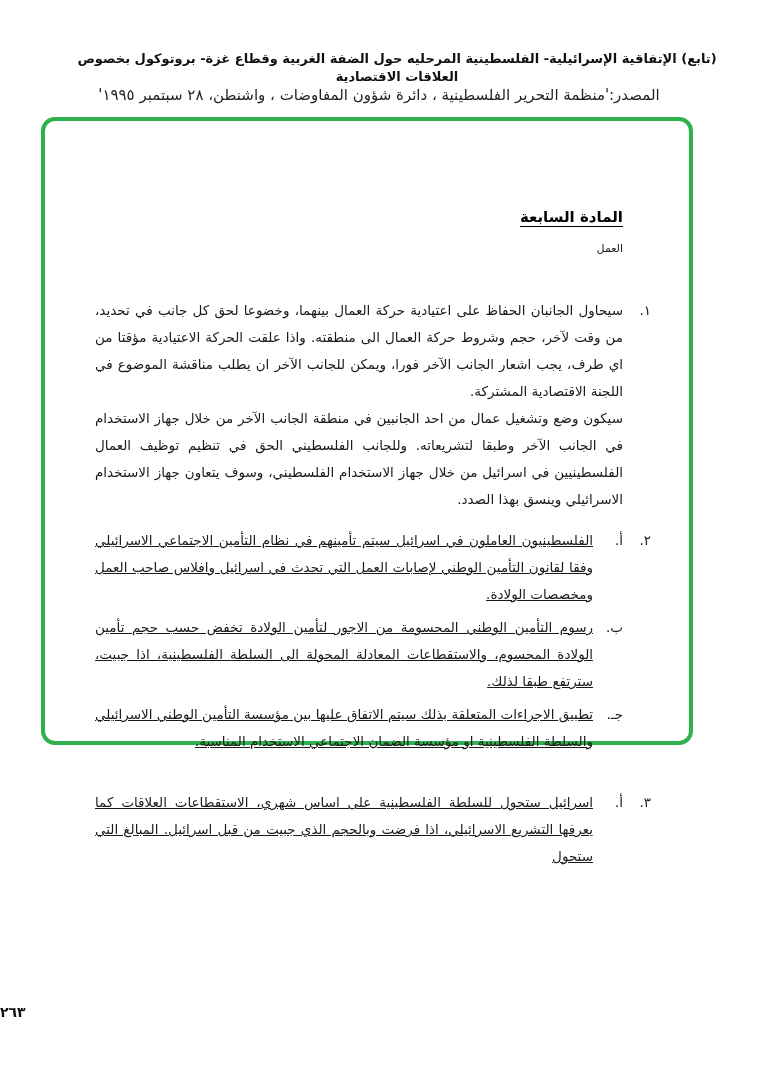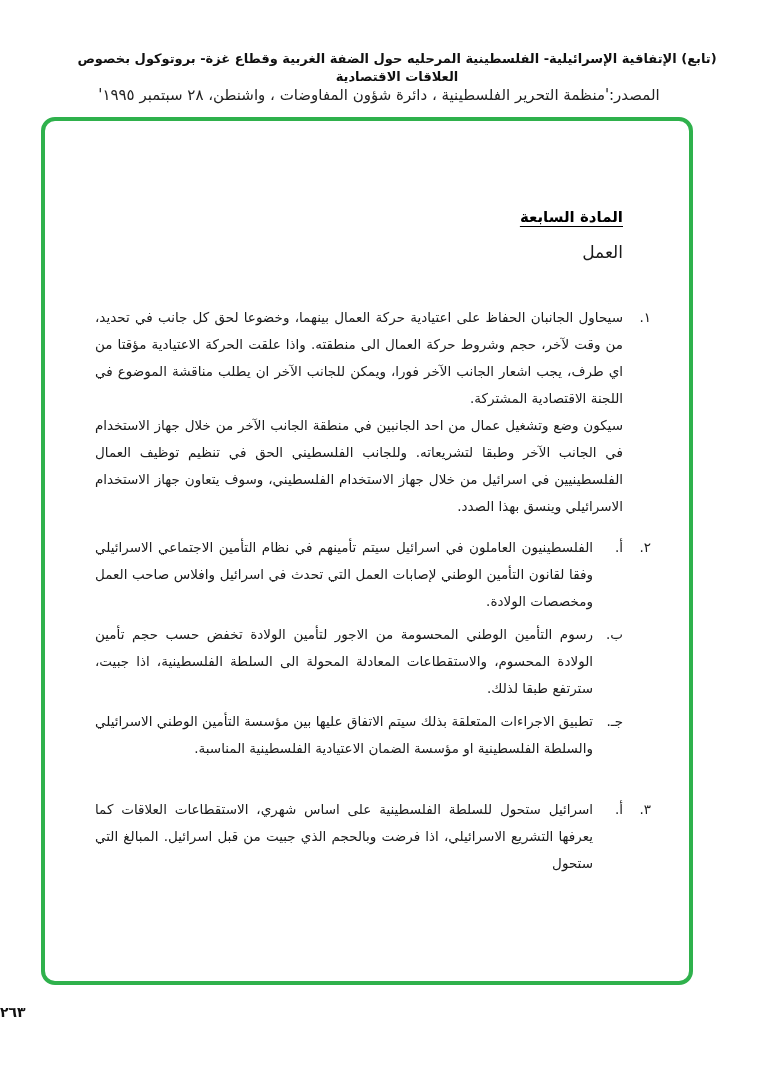"المادة السابعة" .doc-frame { height: 868px -> 628px }
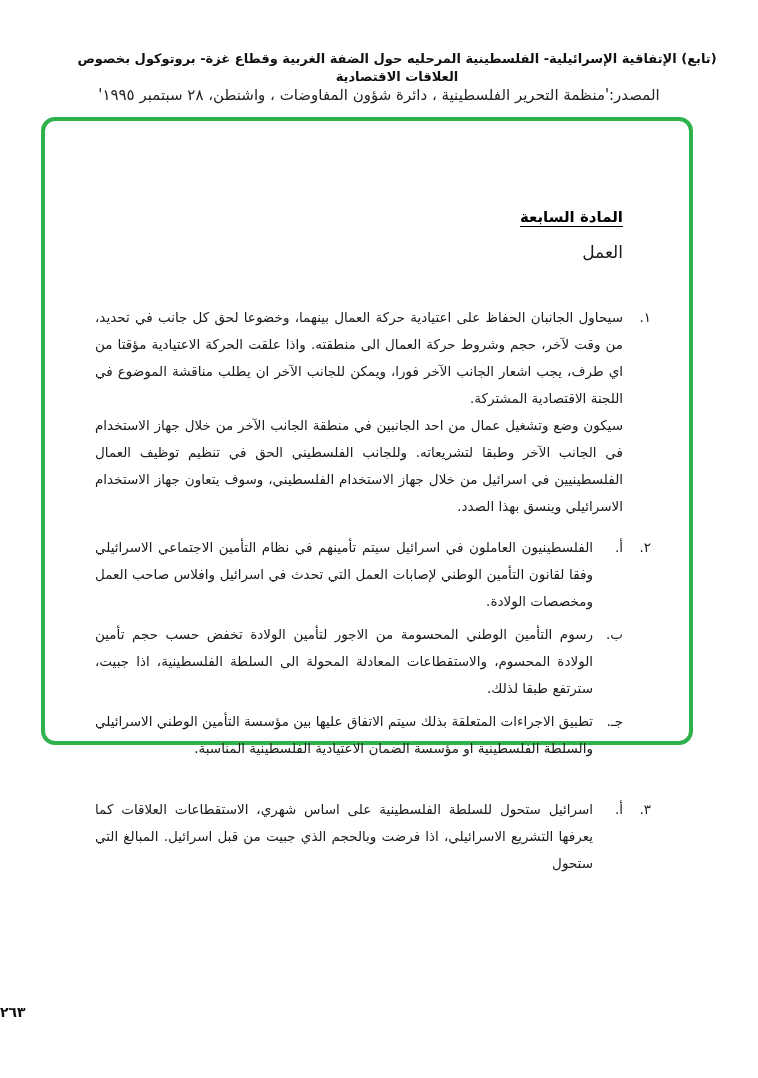"العمل" .article-subtitle { font-size: 17px -> 11px }
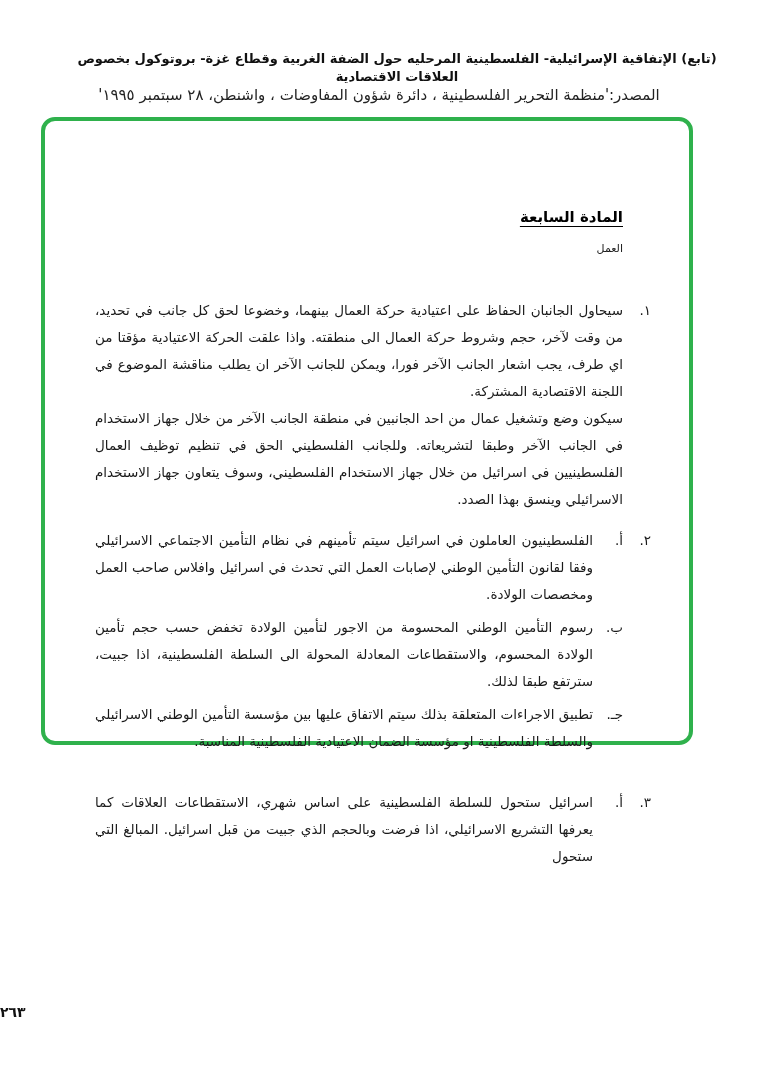"الفلسطينيون العاملون في اسرائيل سيتم" .sub-body { text-decoration: none -> underline }
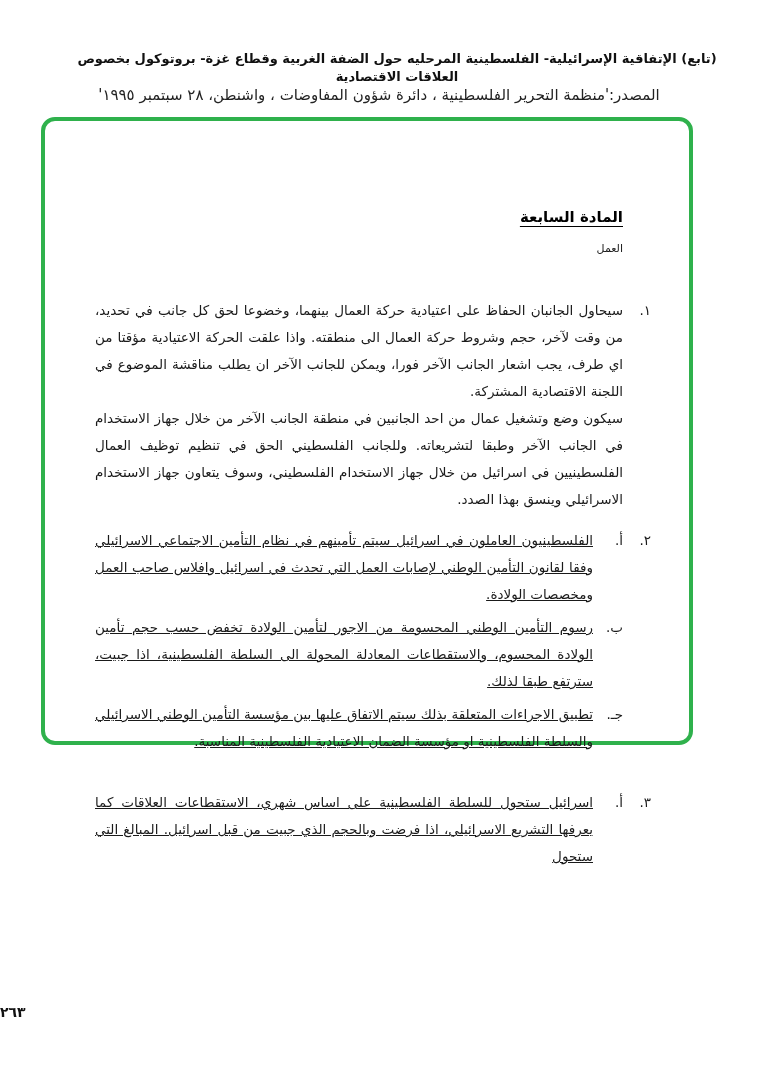"تطبيق الاجراءات المتعلقة بذلك سيتم" div.sub-body { text: الاعتيادية الفلسطينية -> الاجتماعي الاستخدام }
